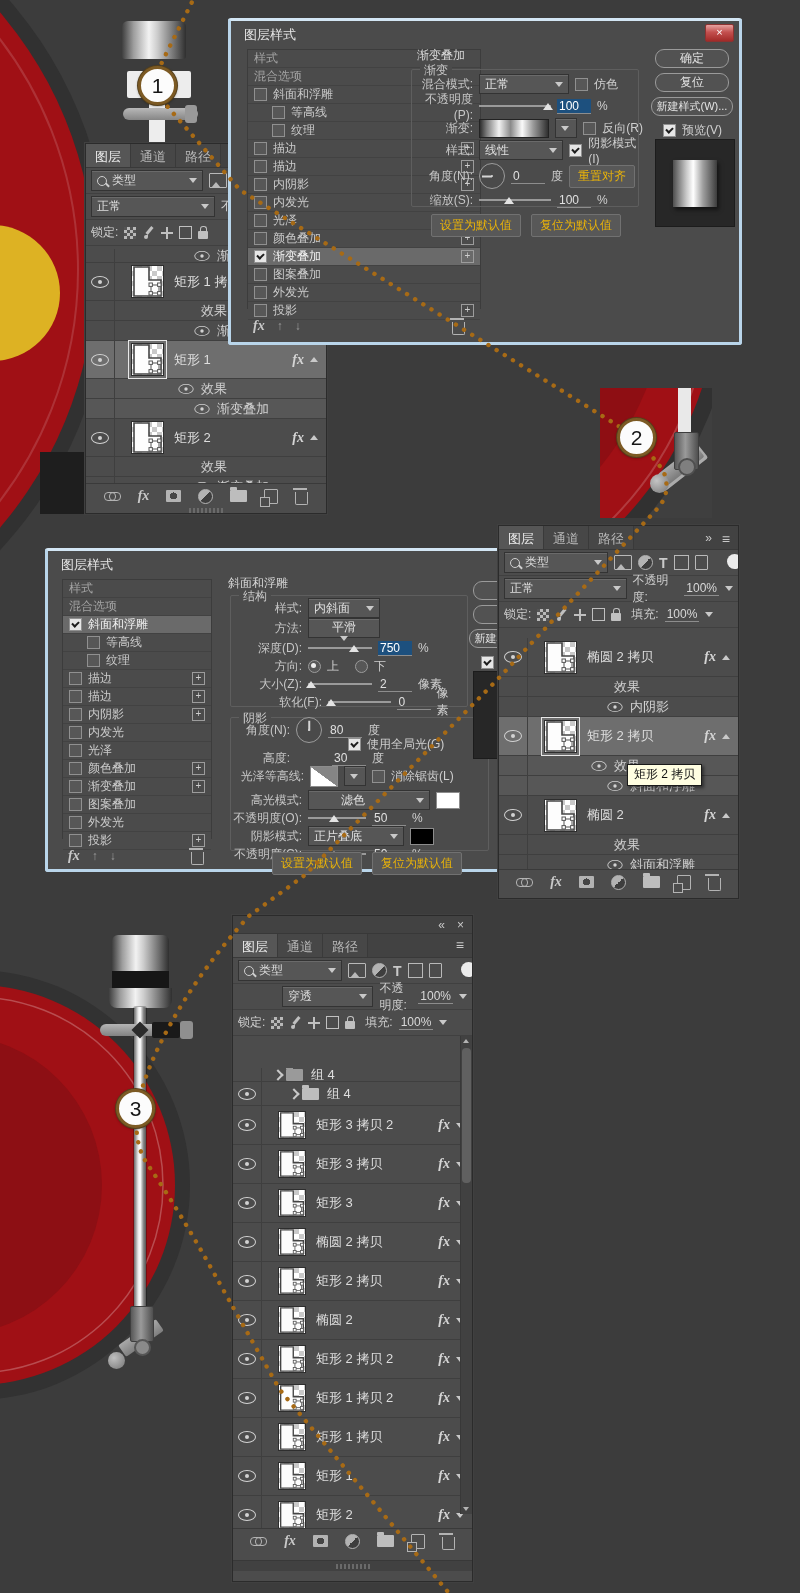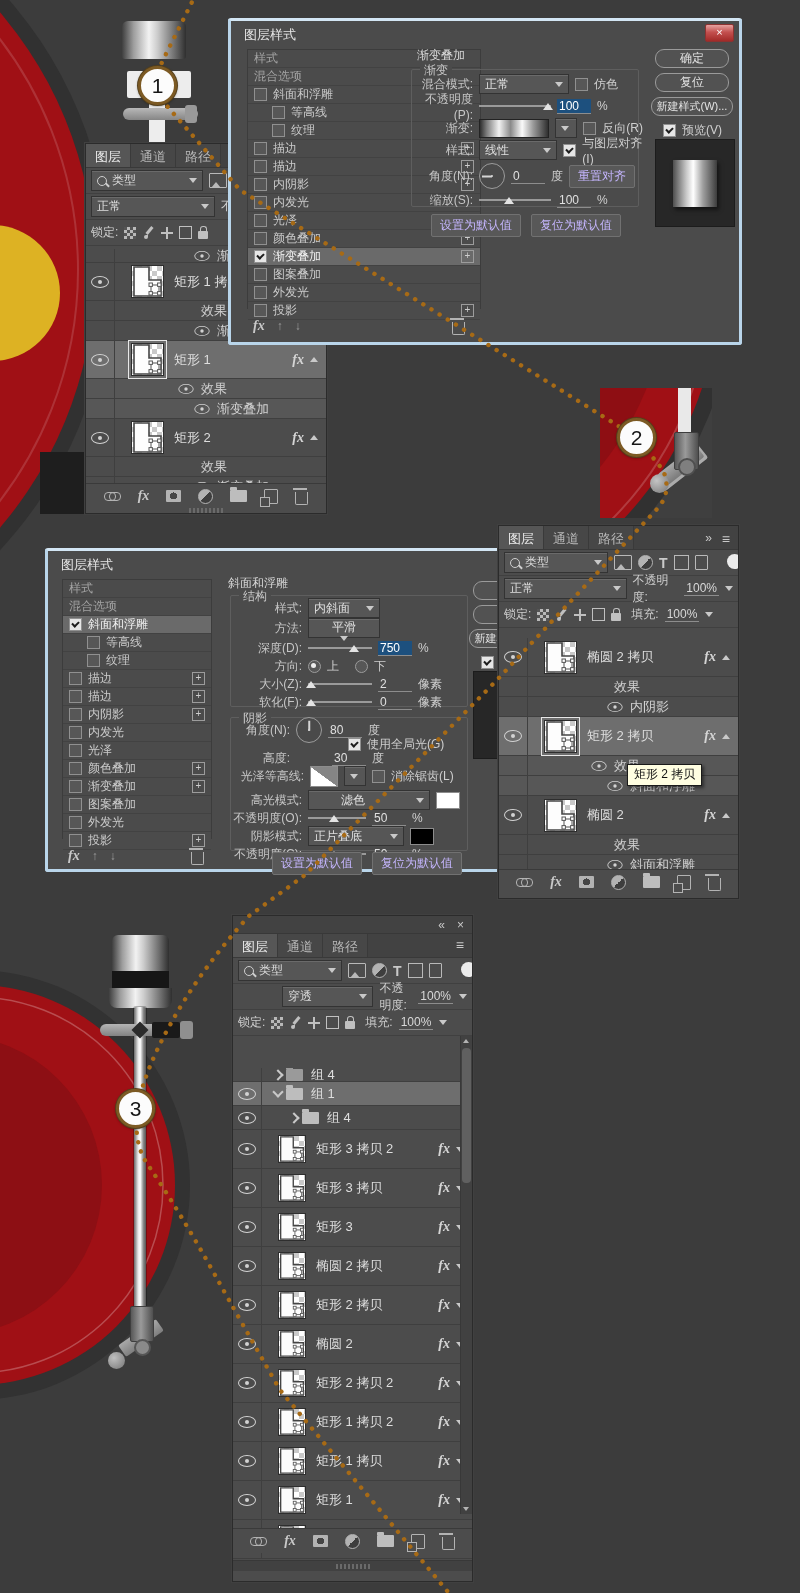"与图层对齐(I)" span { text: 与图层对齐 -> 阴影模式 }
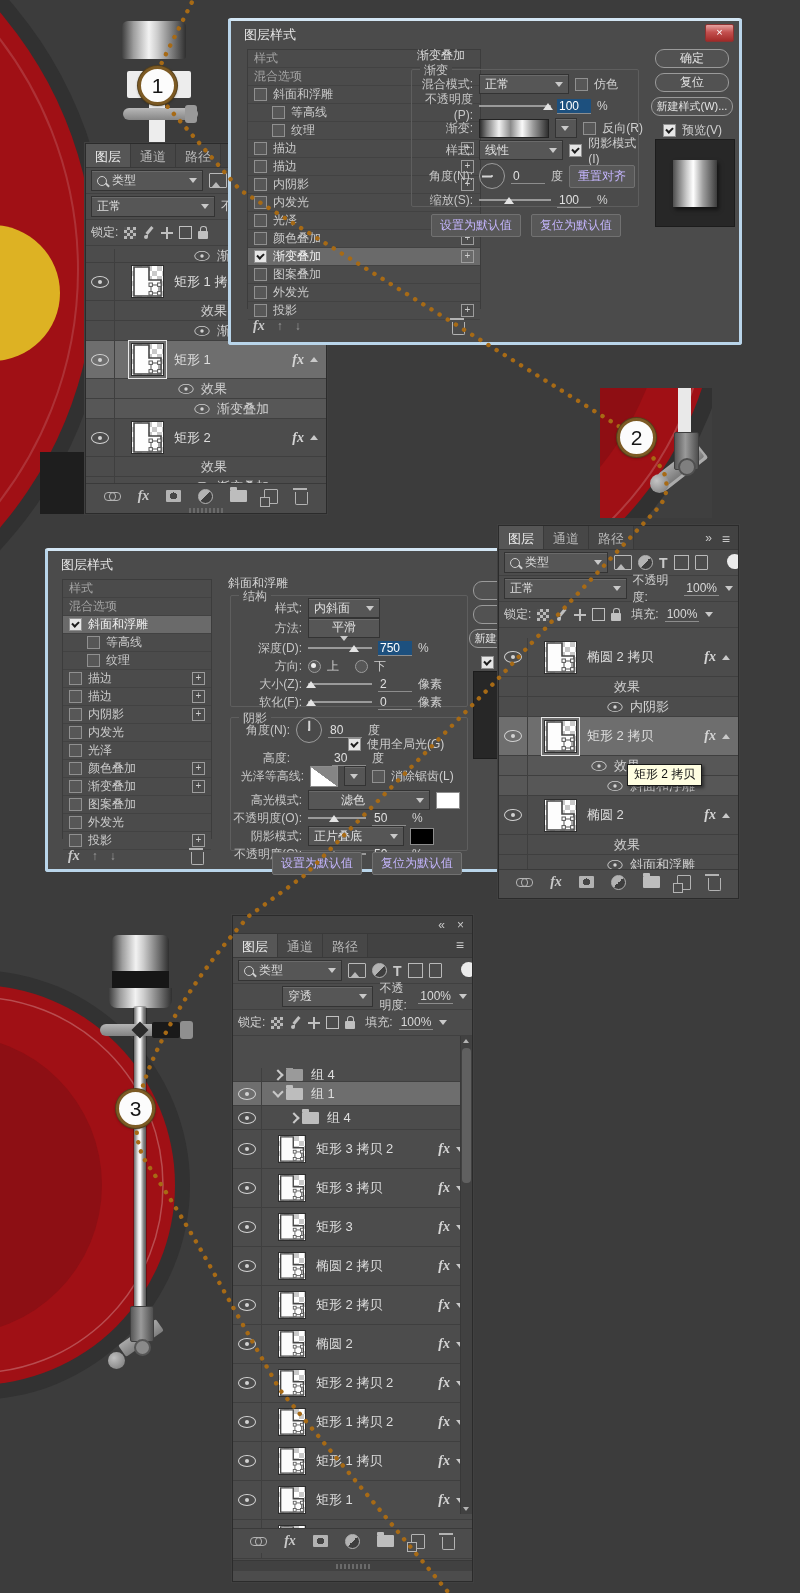"重置对齐" .btn { color: #c4b5fd -> #eab308 }
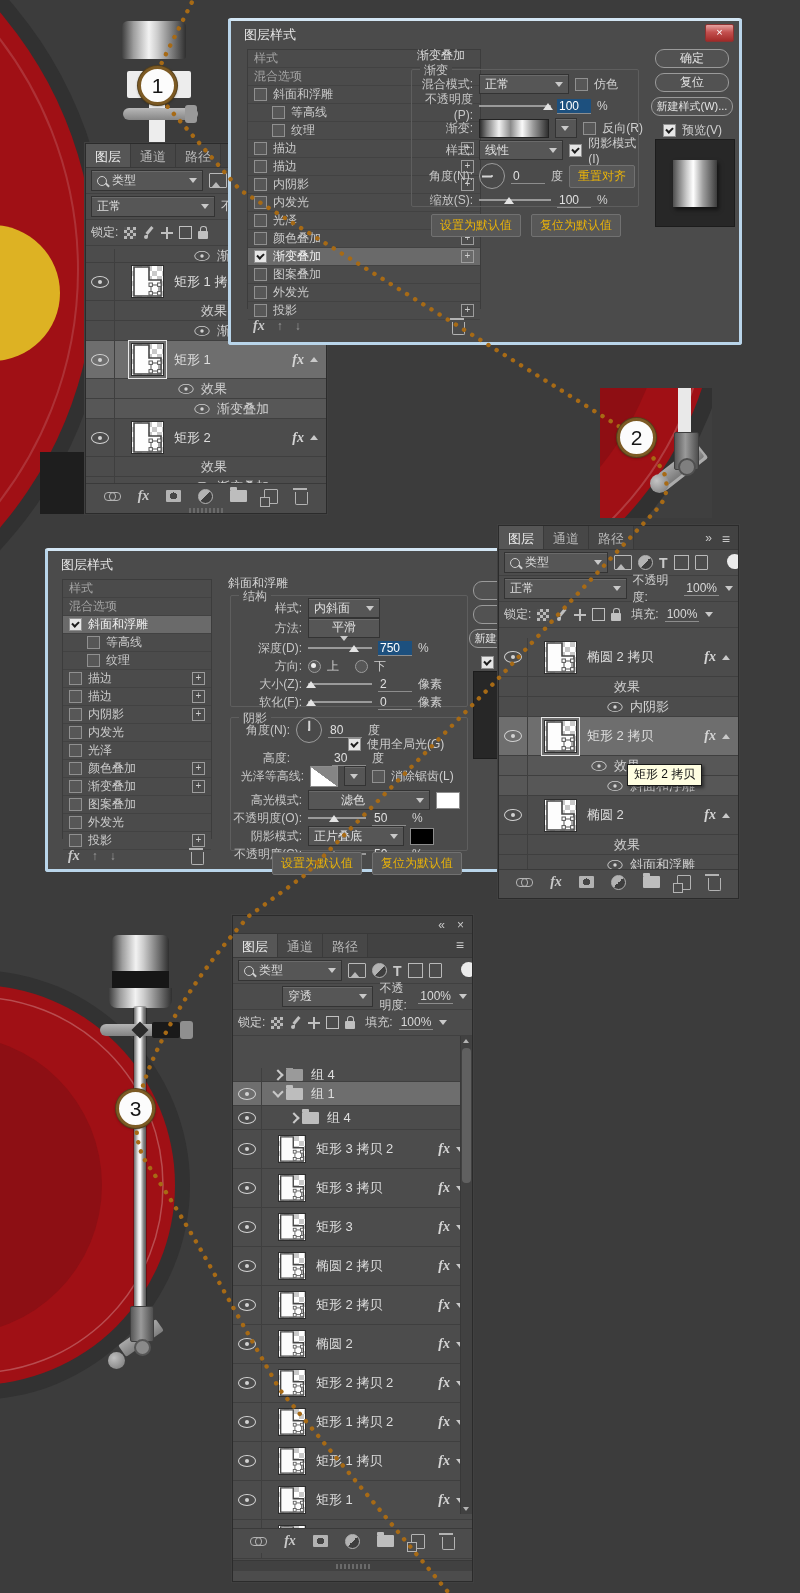"软化(F):" span.lbl { margin-left: none -> 20px }
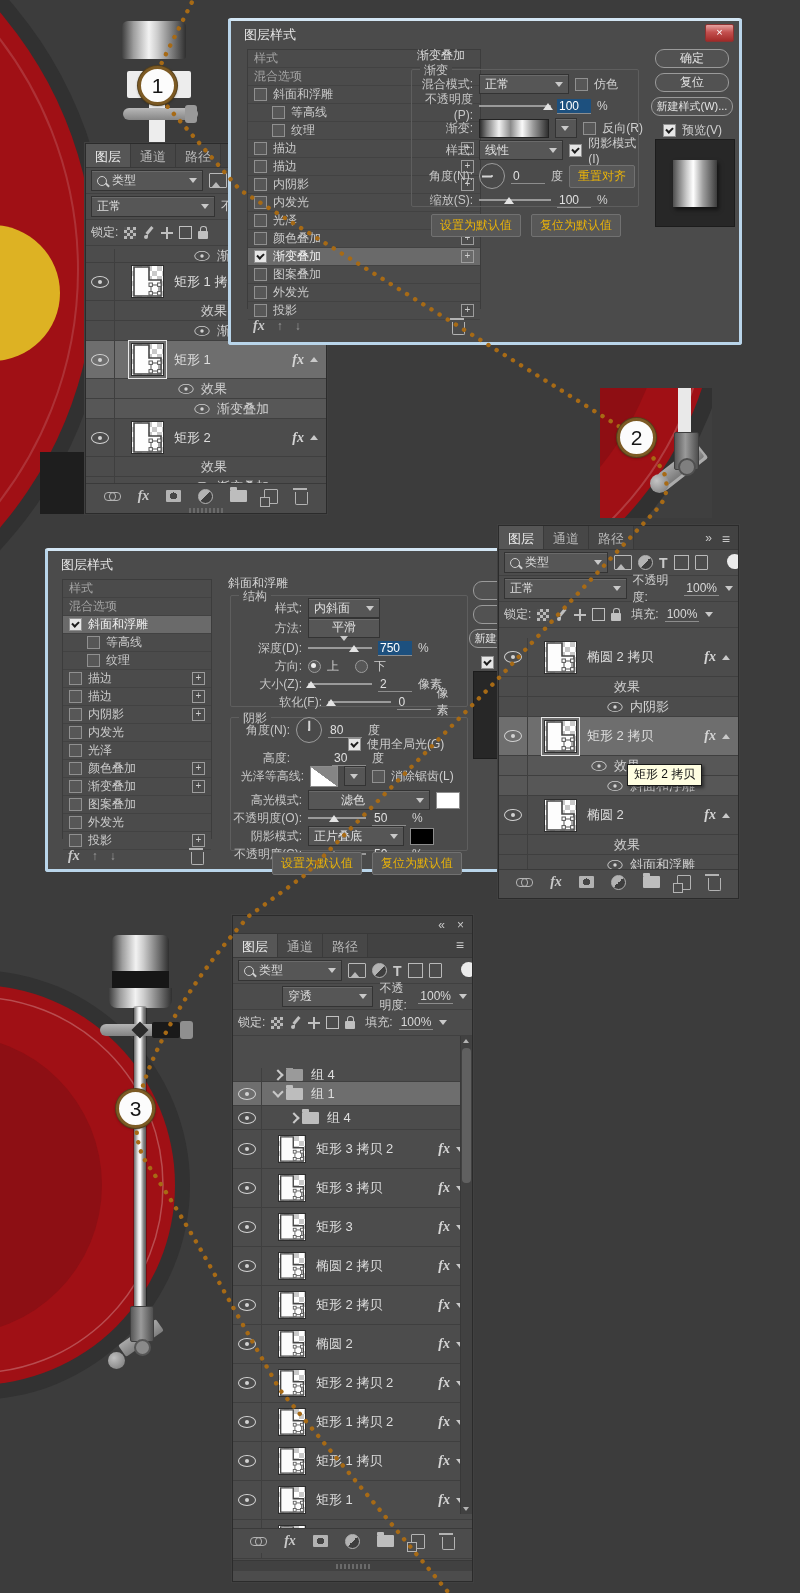"阴影" div.grp { padding-left: none -> 21px }
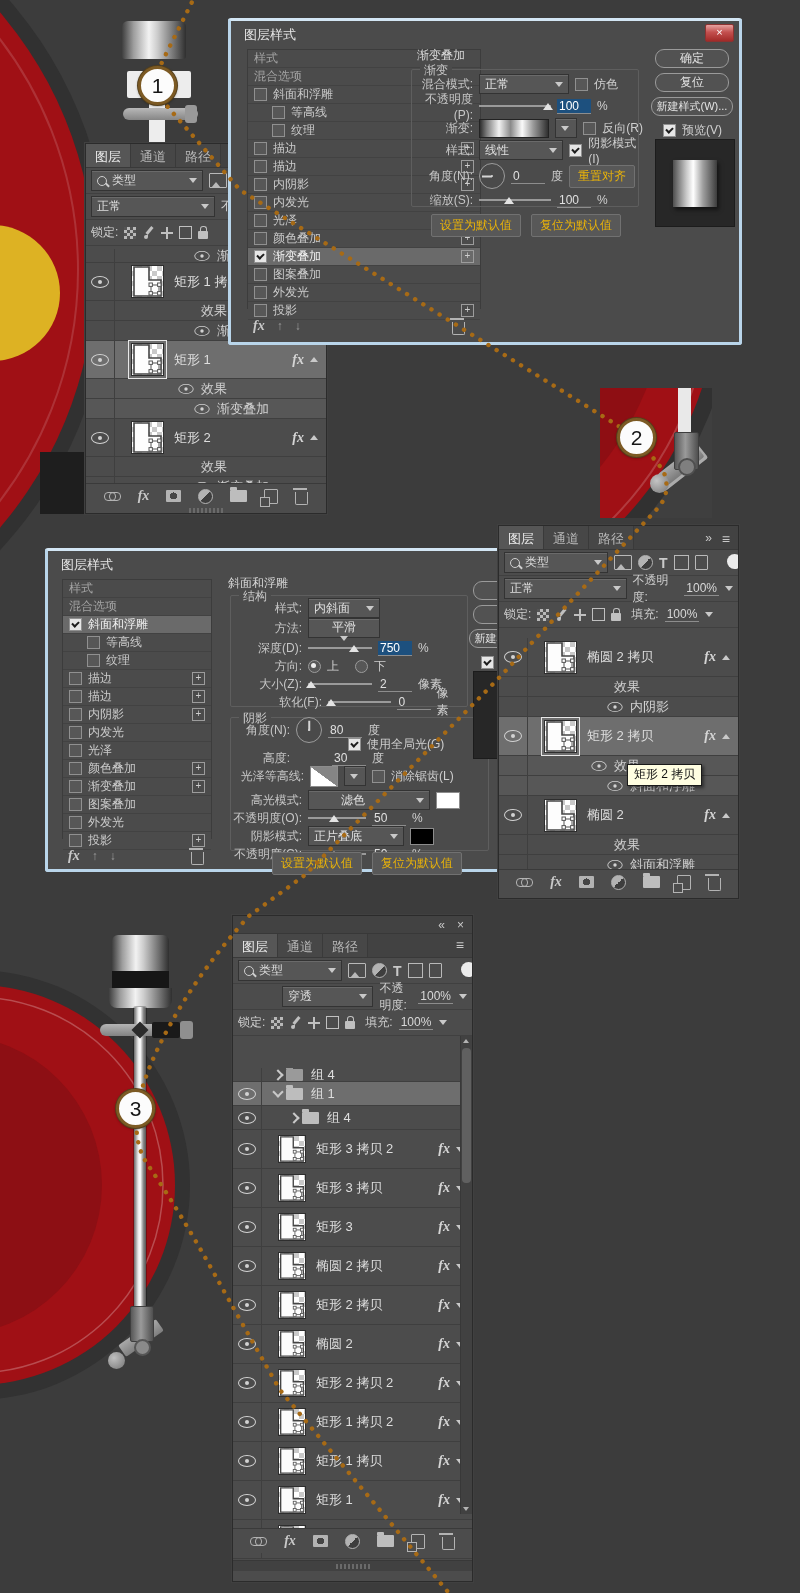"组 1" div.row { html: <div> <div> <span></span> </div> <div> <span></span> <span></span> <span>组 1</span> </div> </div> -> none }
